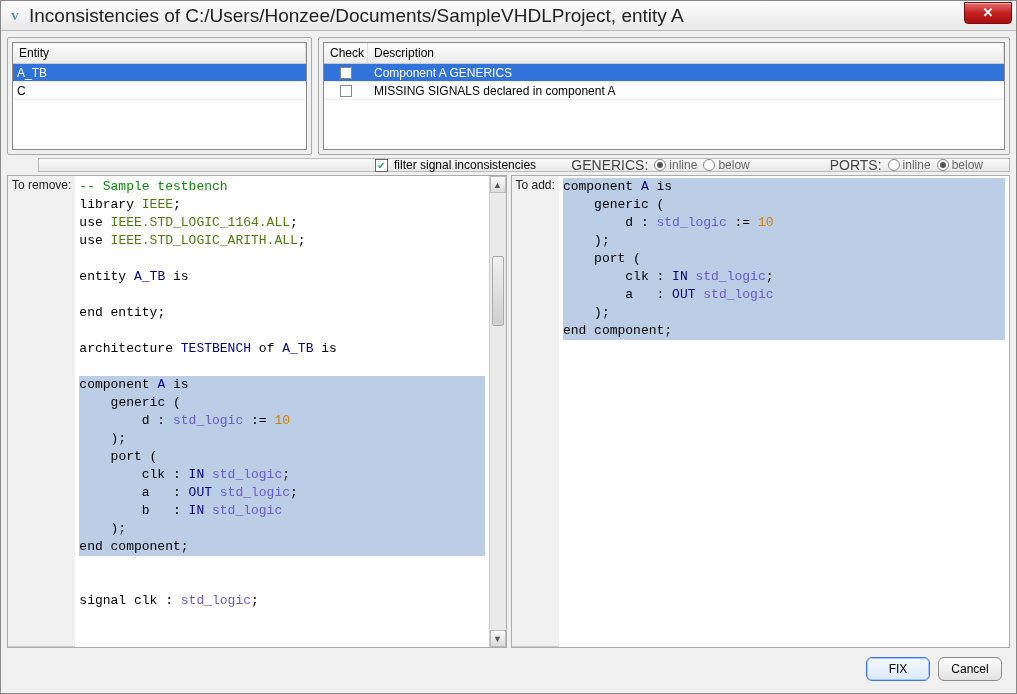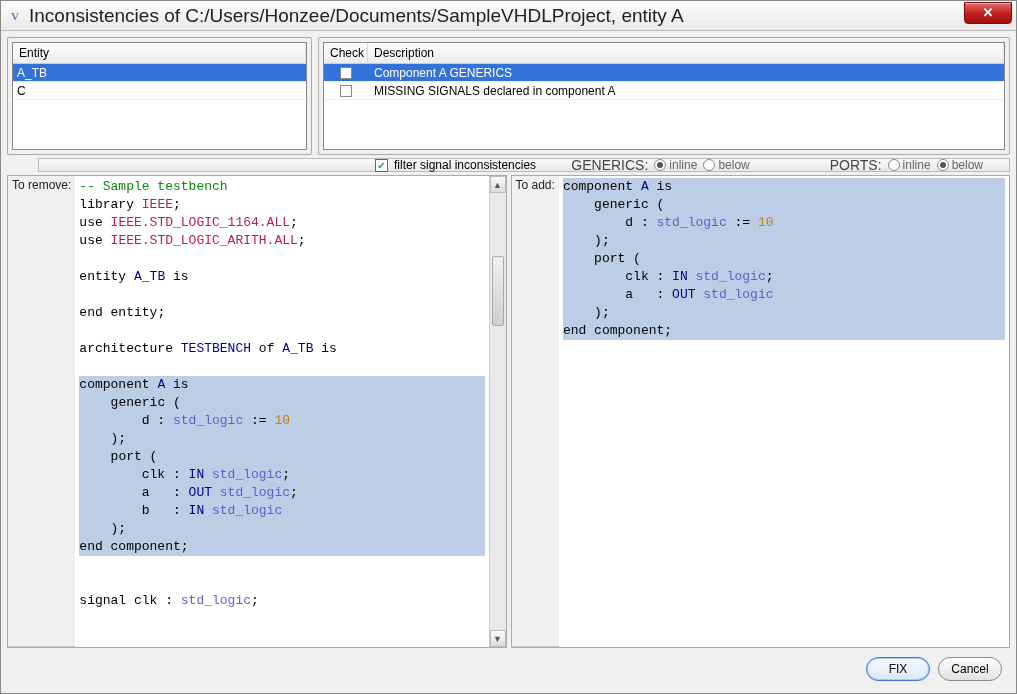"IEEE" .c-red { color: #be185d -> #4d7c0f }
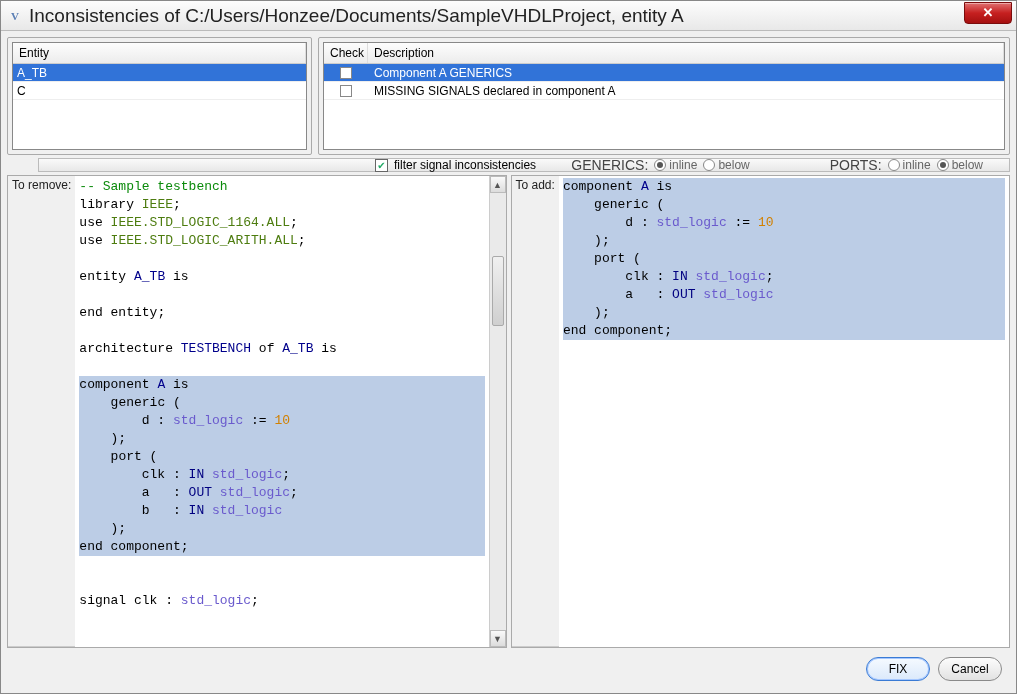"FIX" .btn { border-radius: 12px -> 6px }
